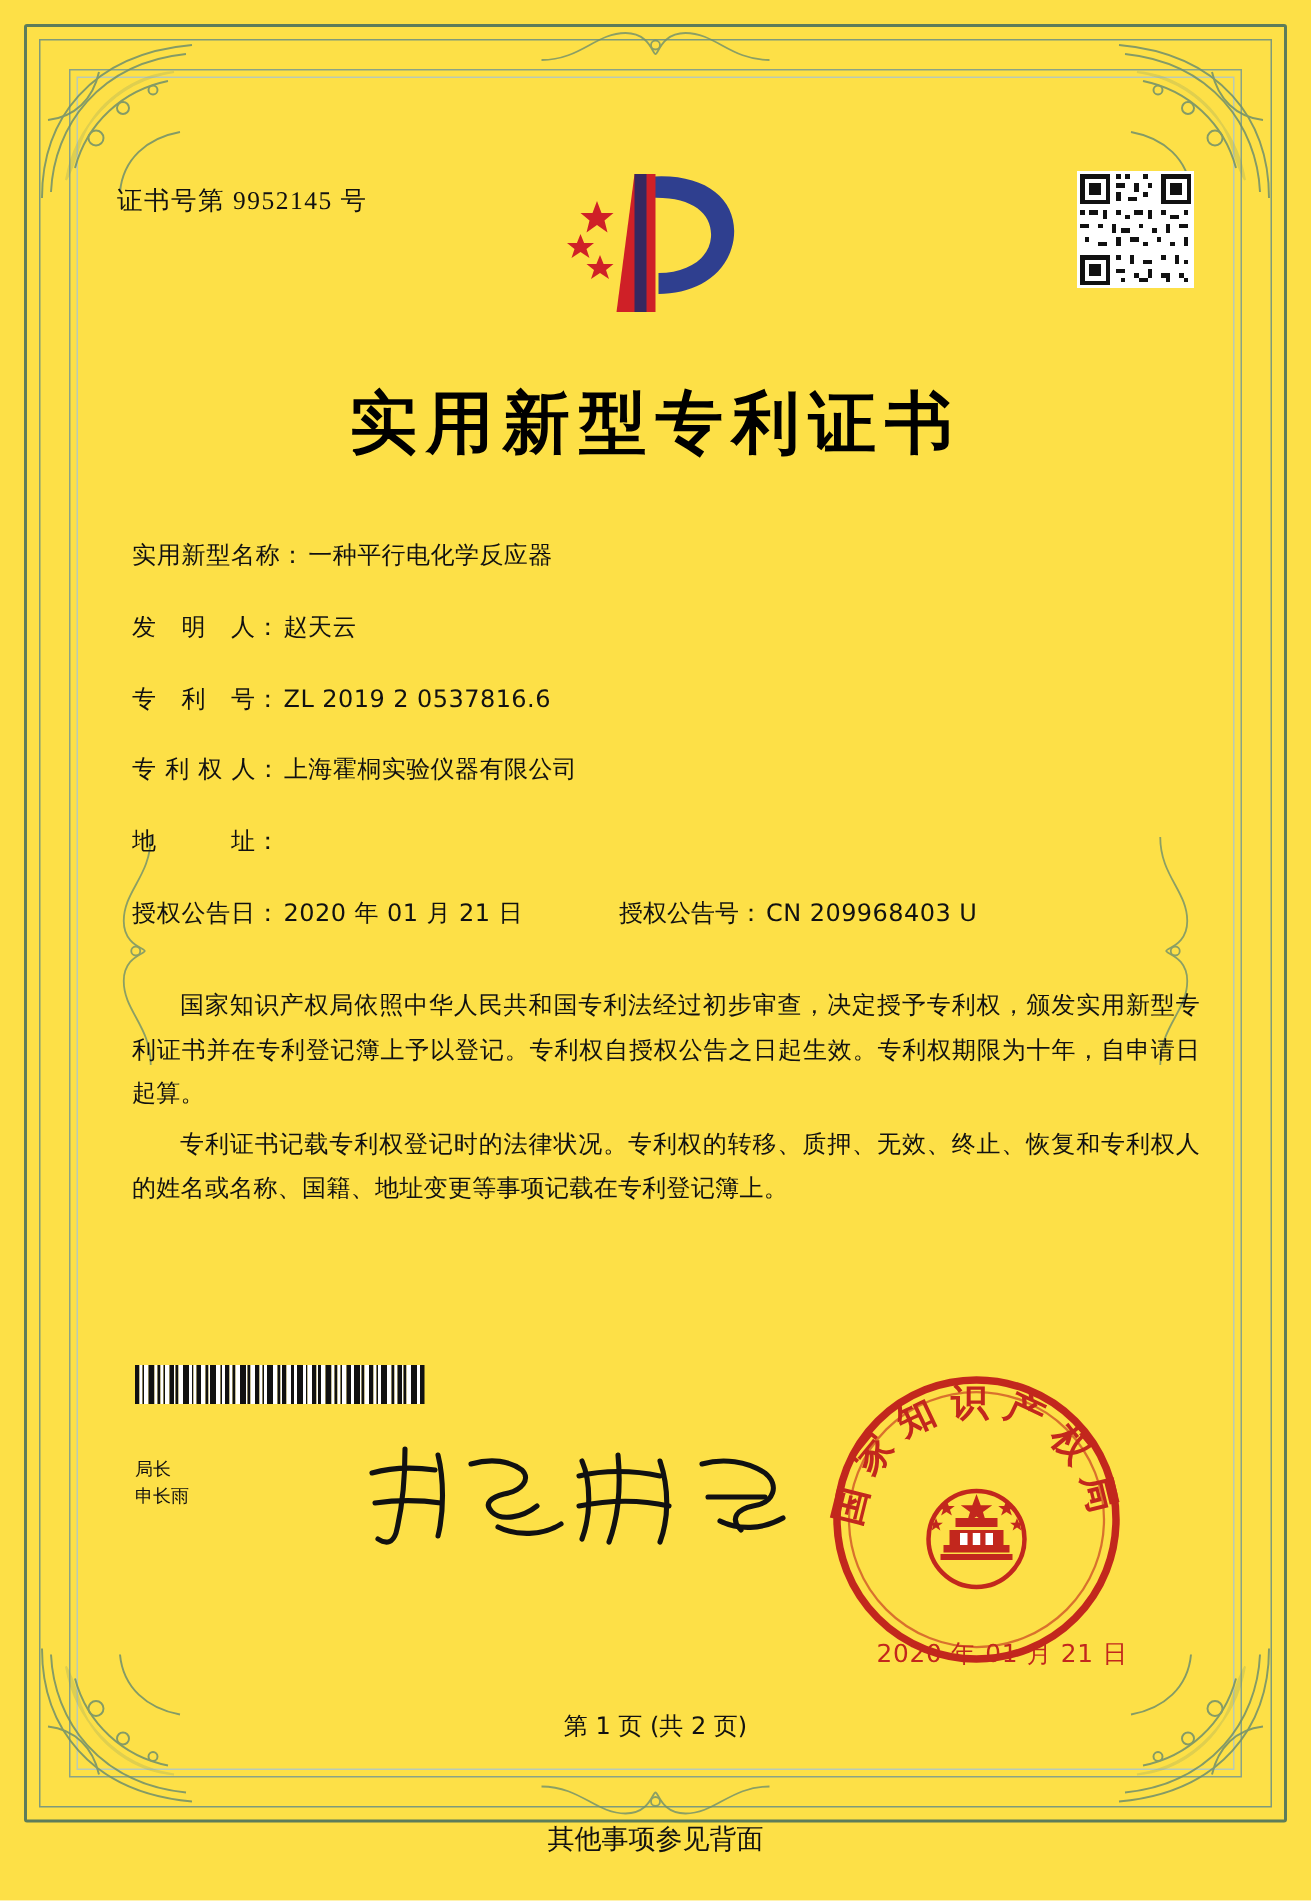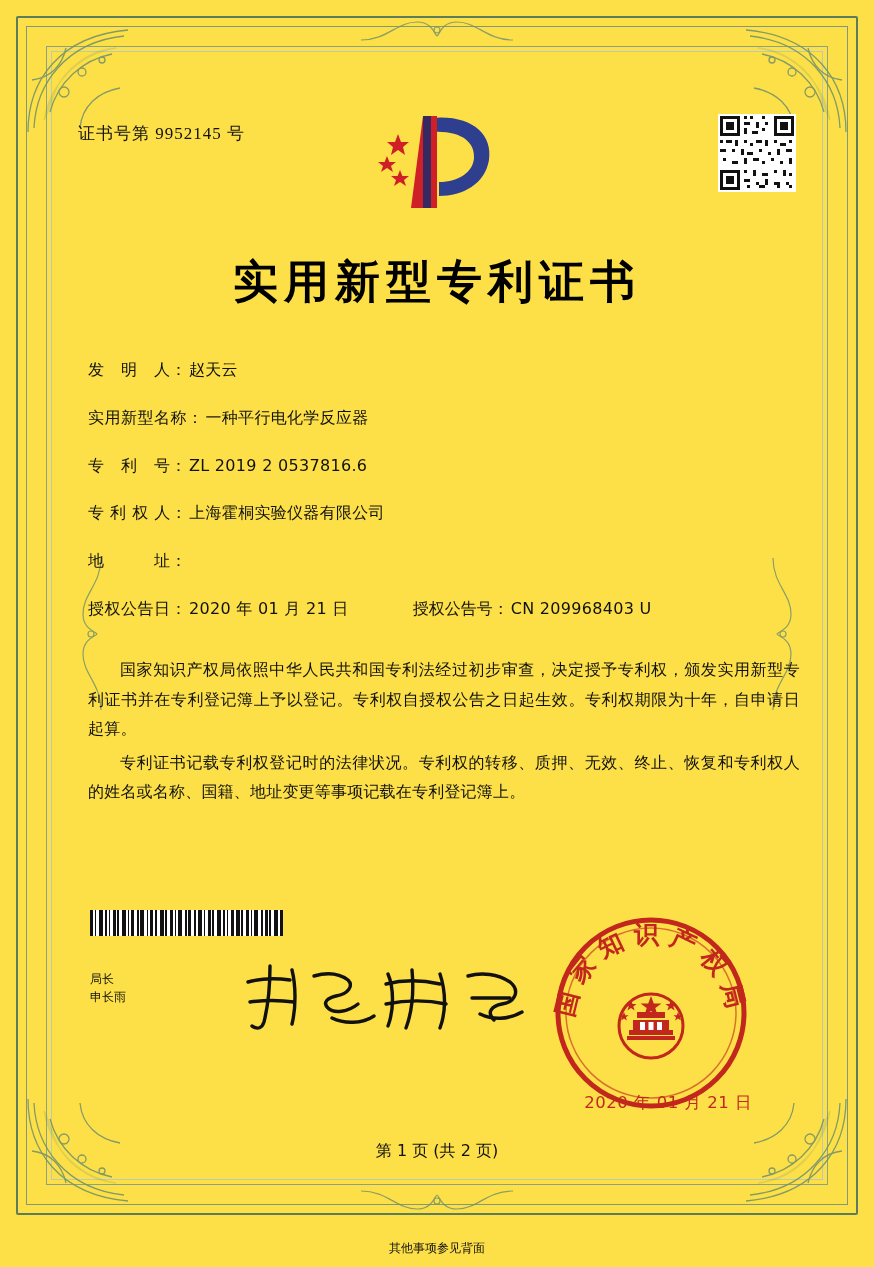"发 明 人：" div.field-row { order: before "实用新型名称：" -> after "实用新型名称：" }
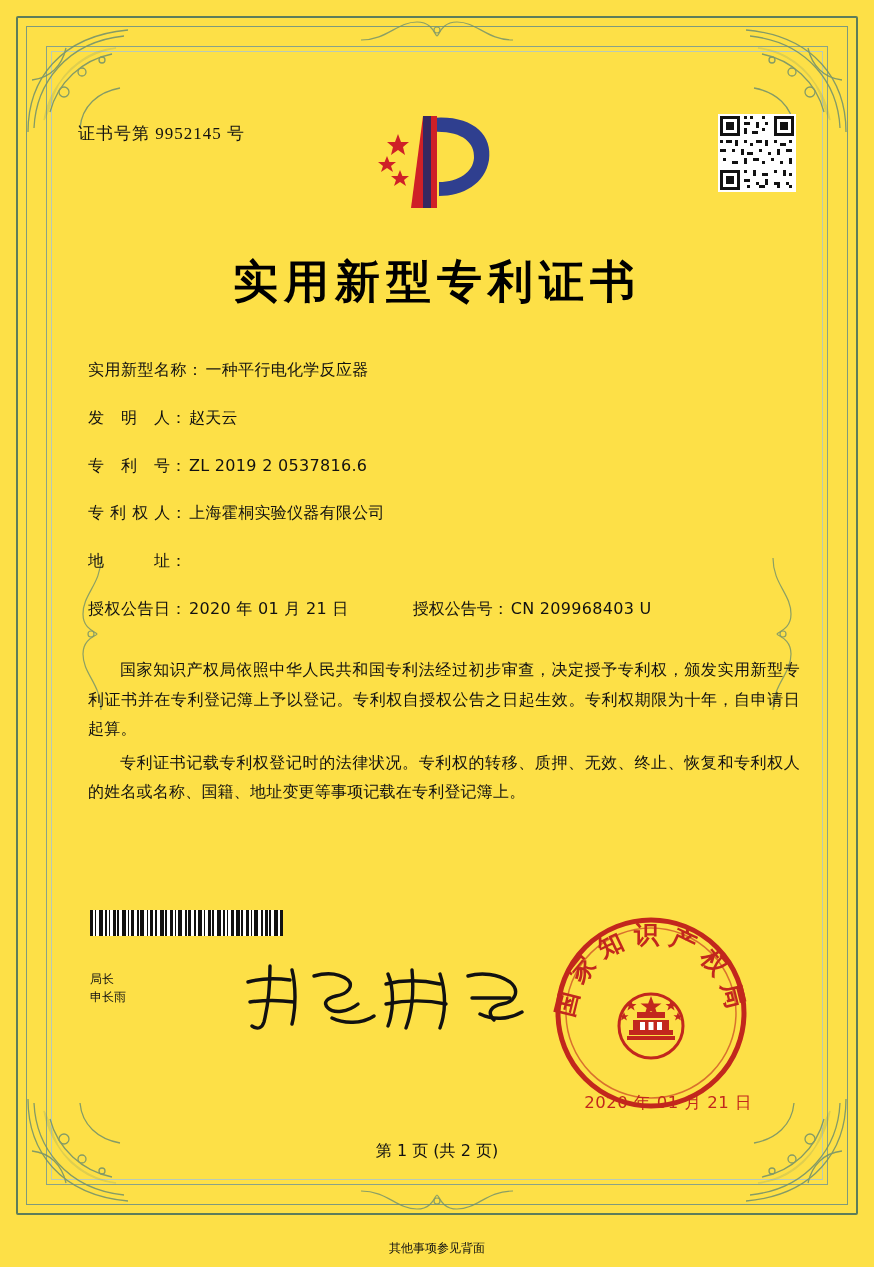"其他事项参见背面" .footer-note { bottom: 10px -> 29px; font-size: 12px -> 18px }
